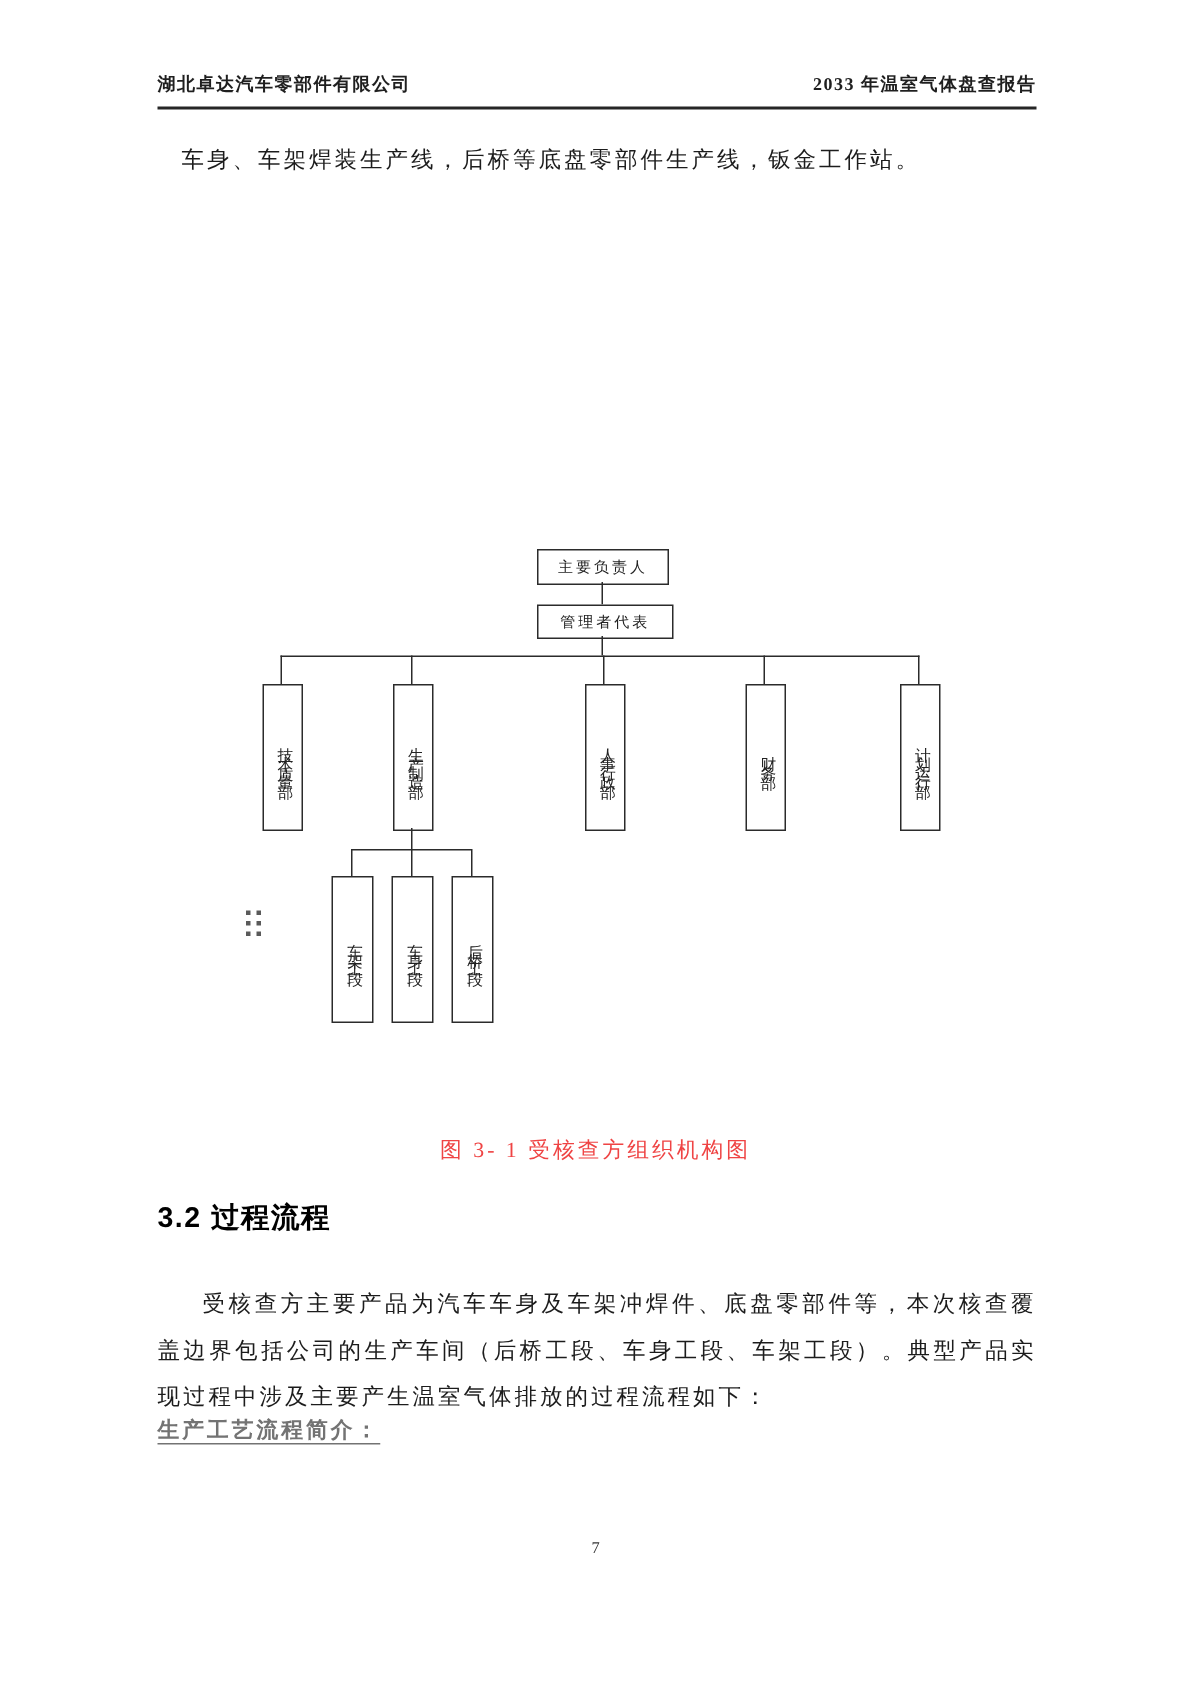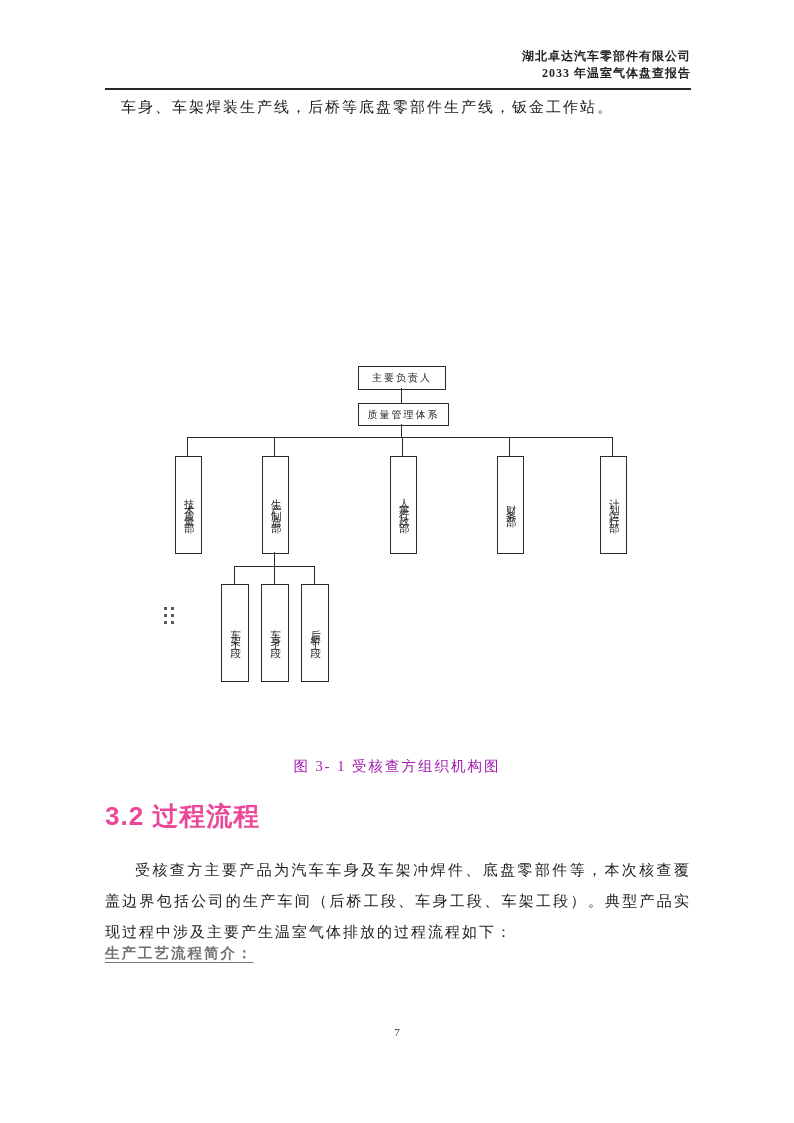"湖北卓达汽车零部件有限公司" .header { flex-direction: column -> none }
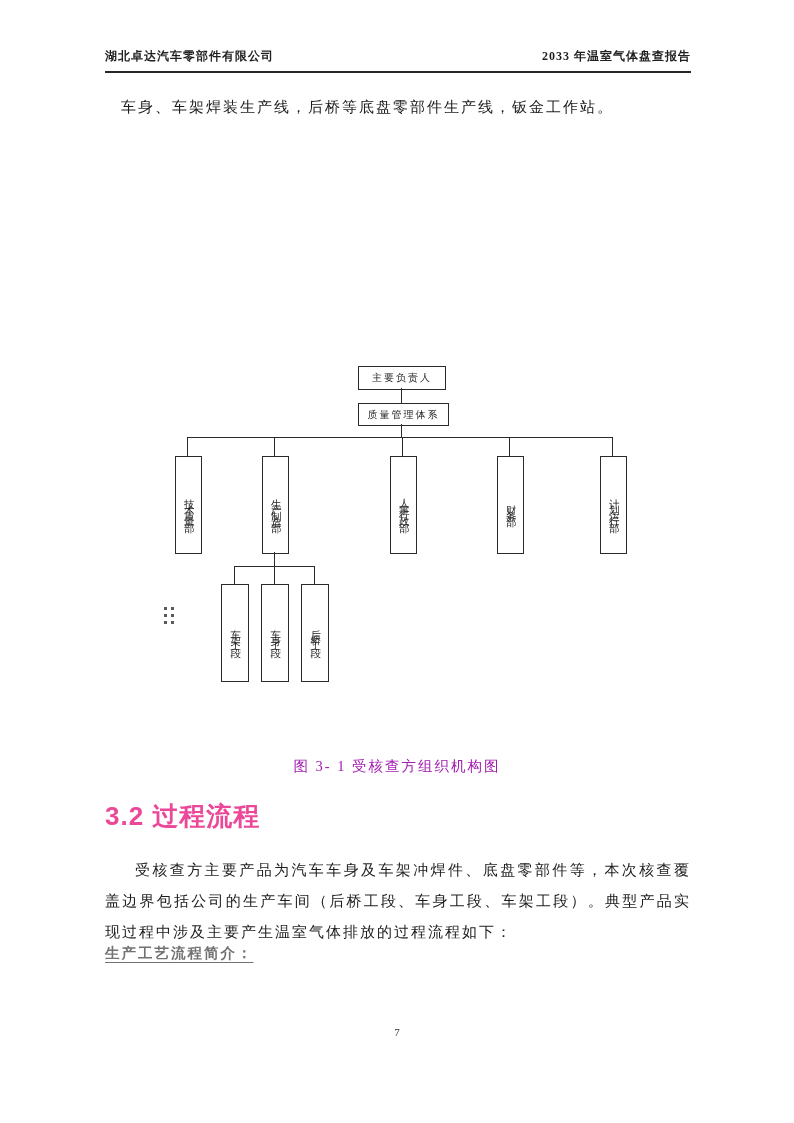"质量管理体系" div.hbox { text: 质量管理体系 -> 管理者代表 }
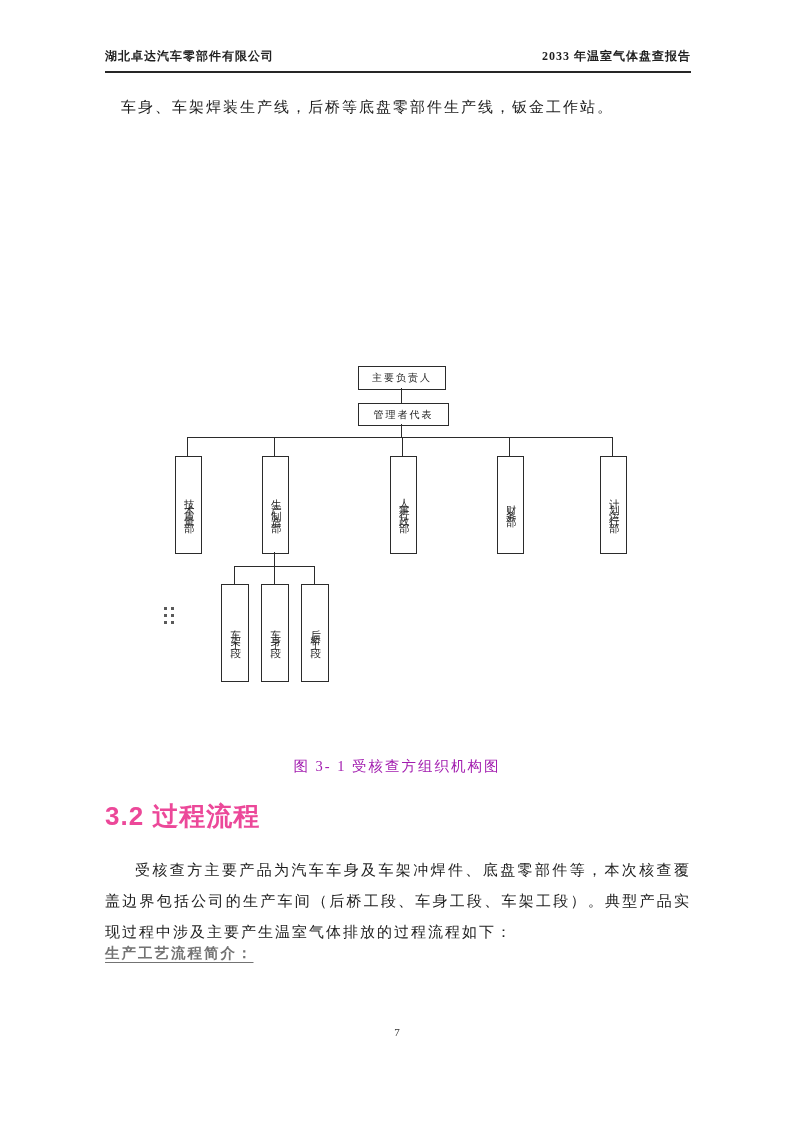"图 3- 1 受核查方组织机构图" .caption { color: #a21caf -> #ef4444 }
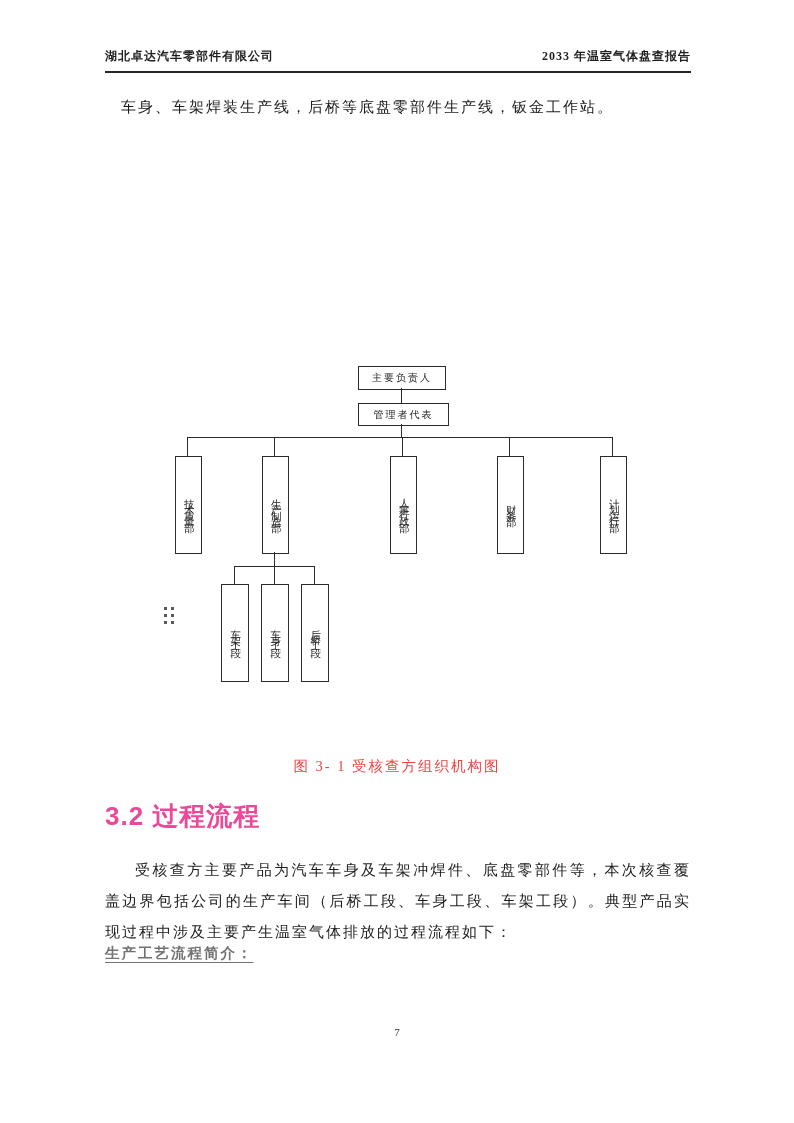"3.2 过程流程" .section-heading { color: #ec4899 -> #000000; font-size: 26px -> 19px }
